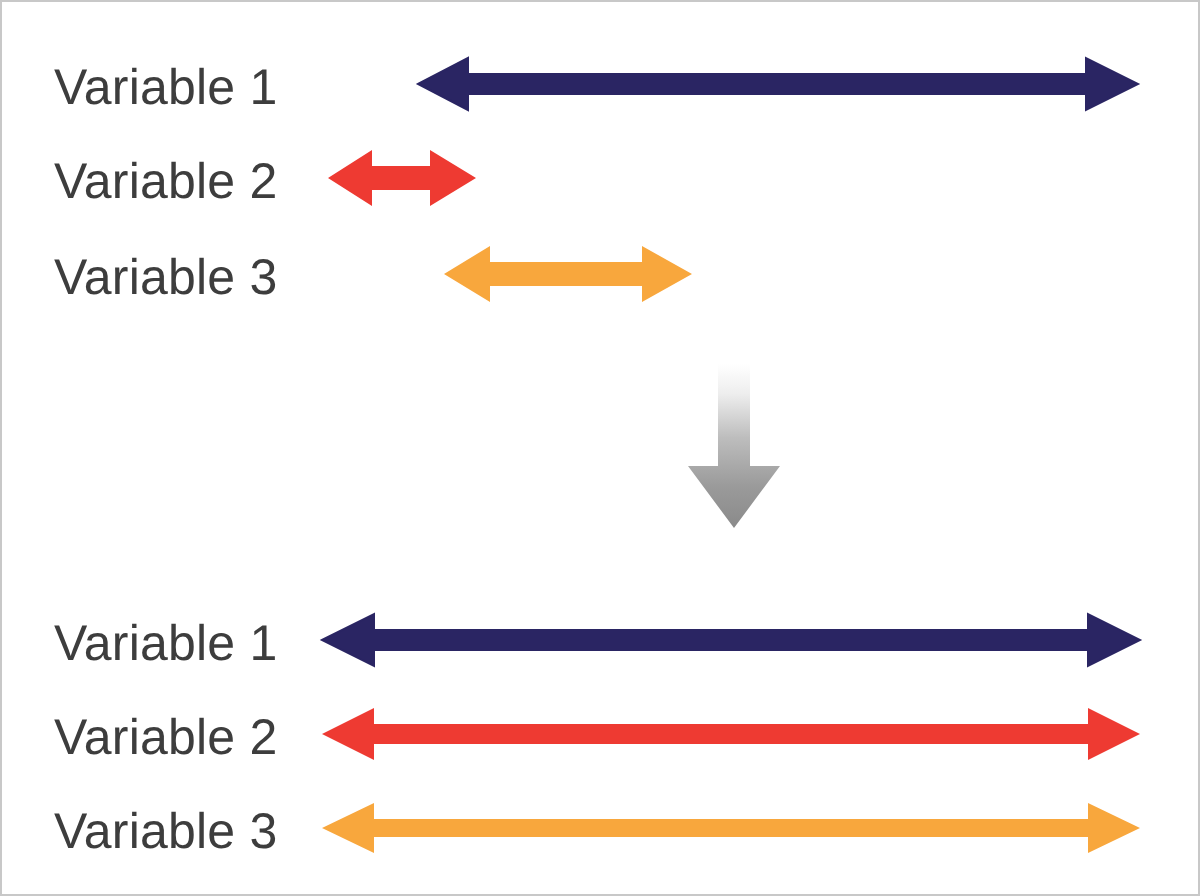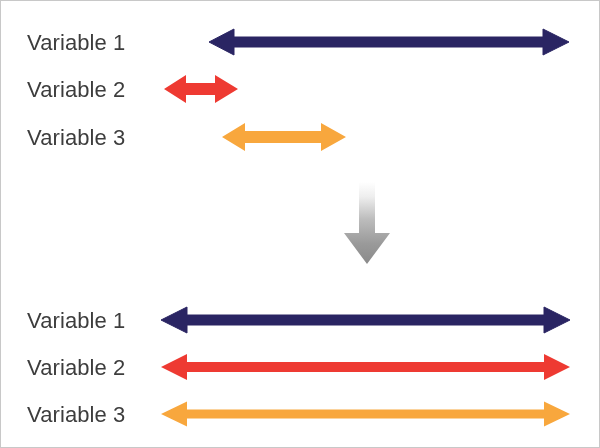"Variable 1" .var-label { font-size: 22px -> 25px }
